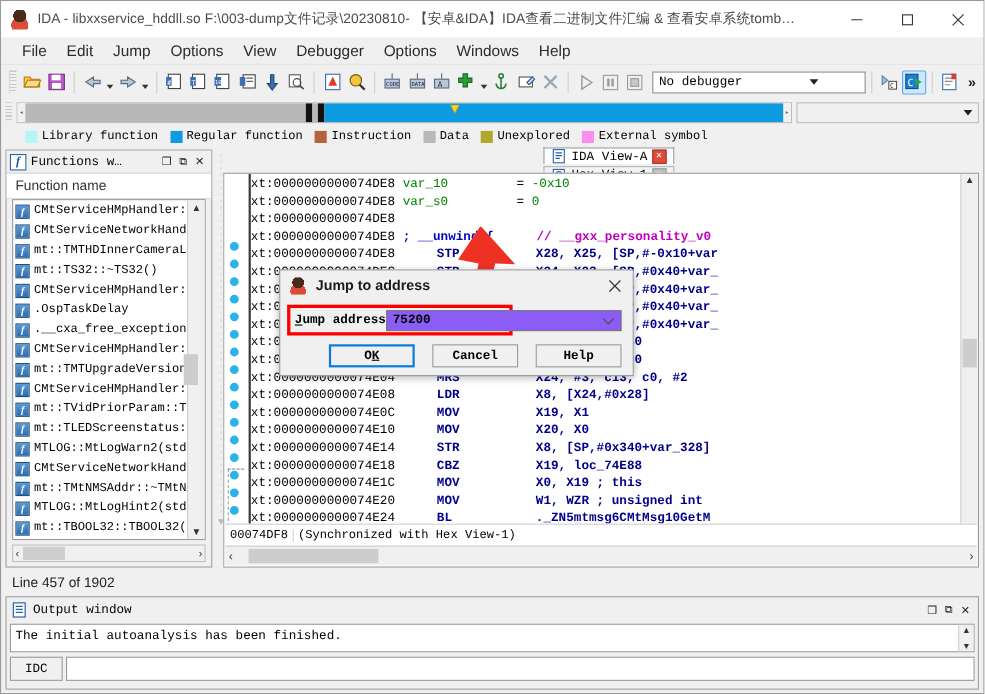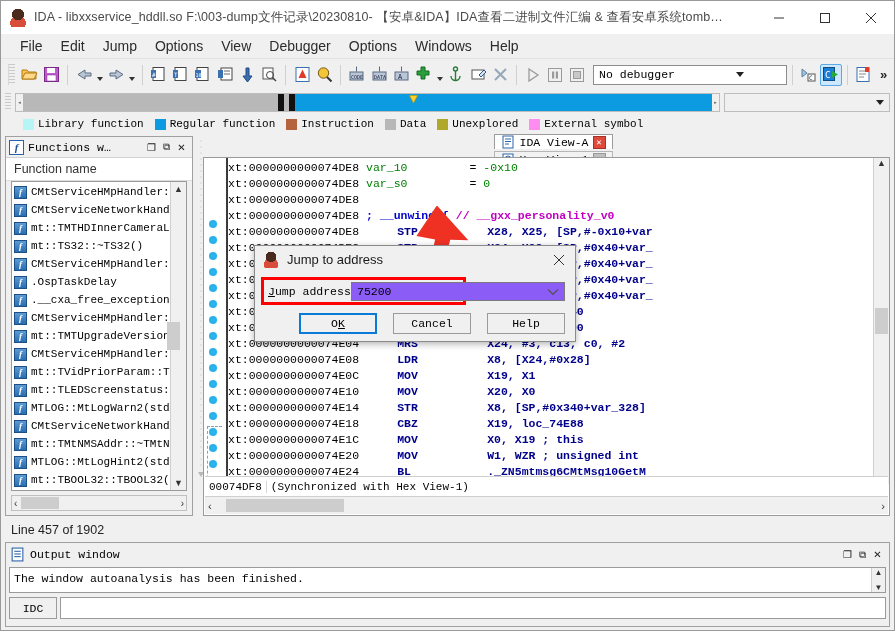"// __gxx_personality_v0" .mag { margin-left: none -> 32px }
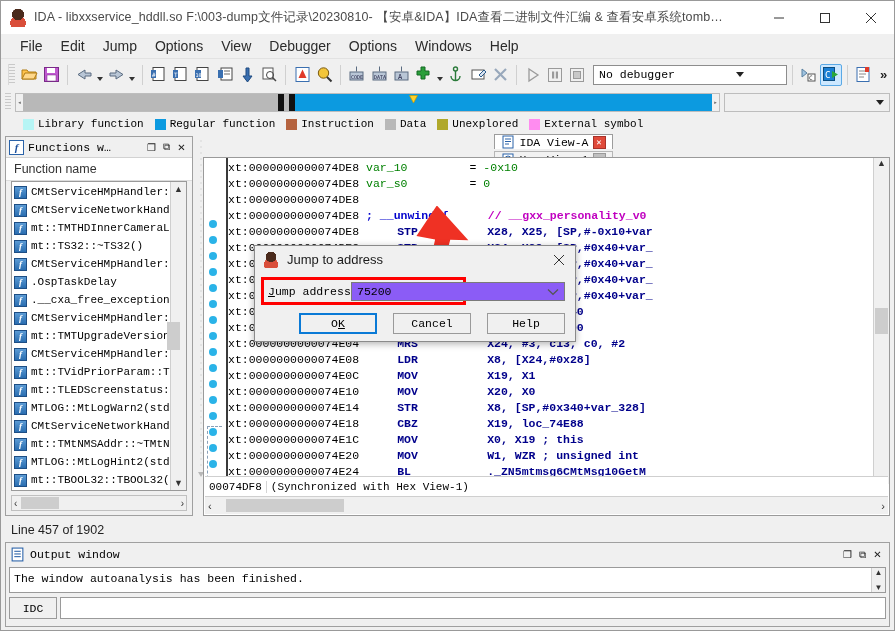"Jump to address" .dlg { font-weight: none -> bold }
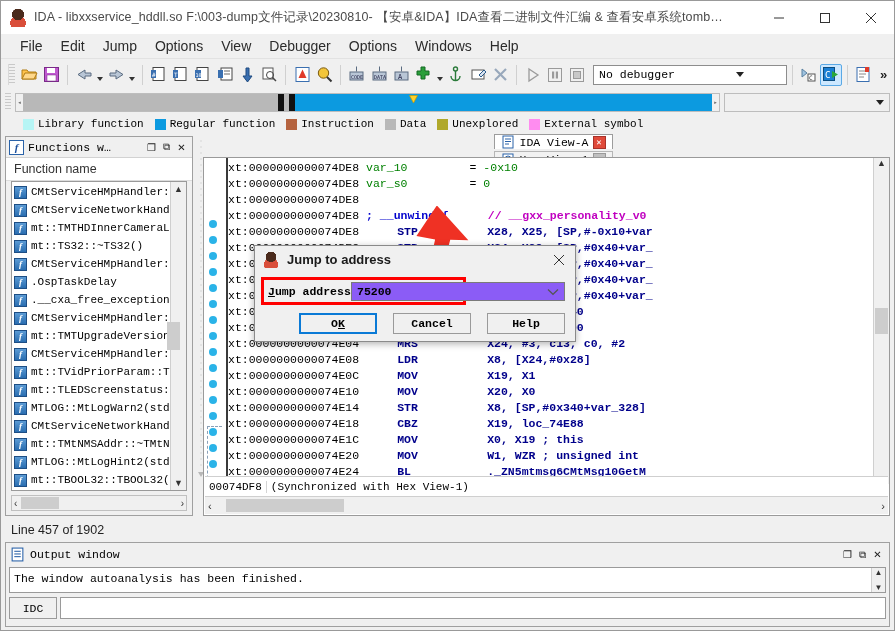"The window autoanalysis has been" div.ln { text: window -> initial }
